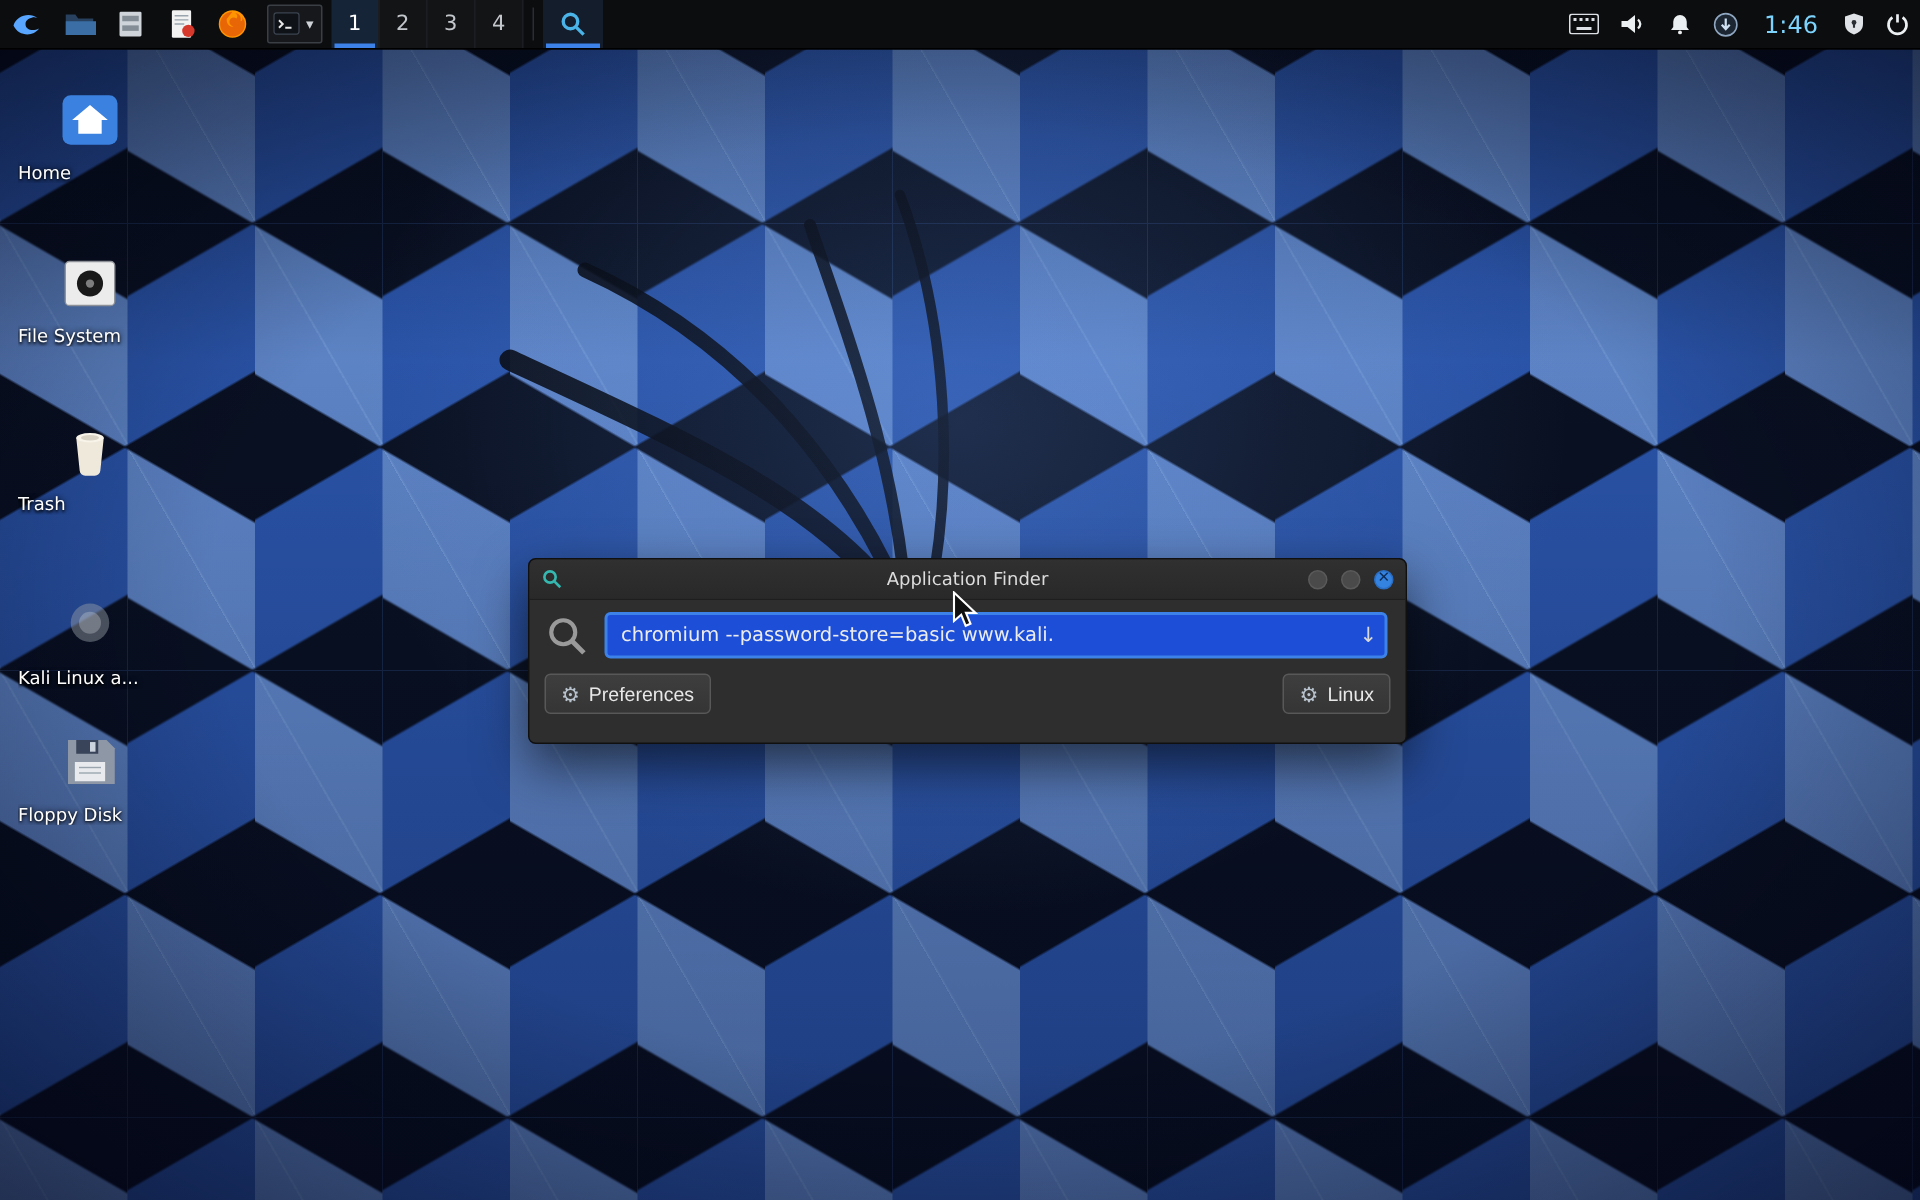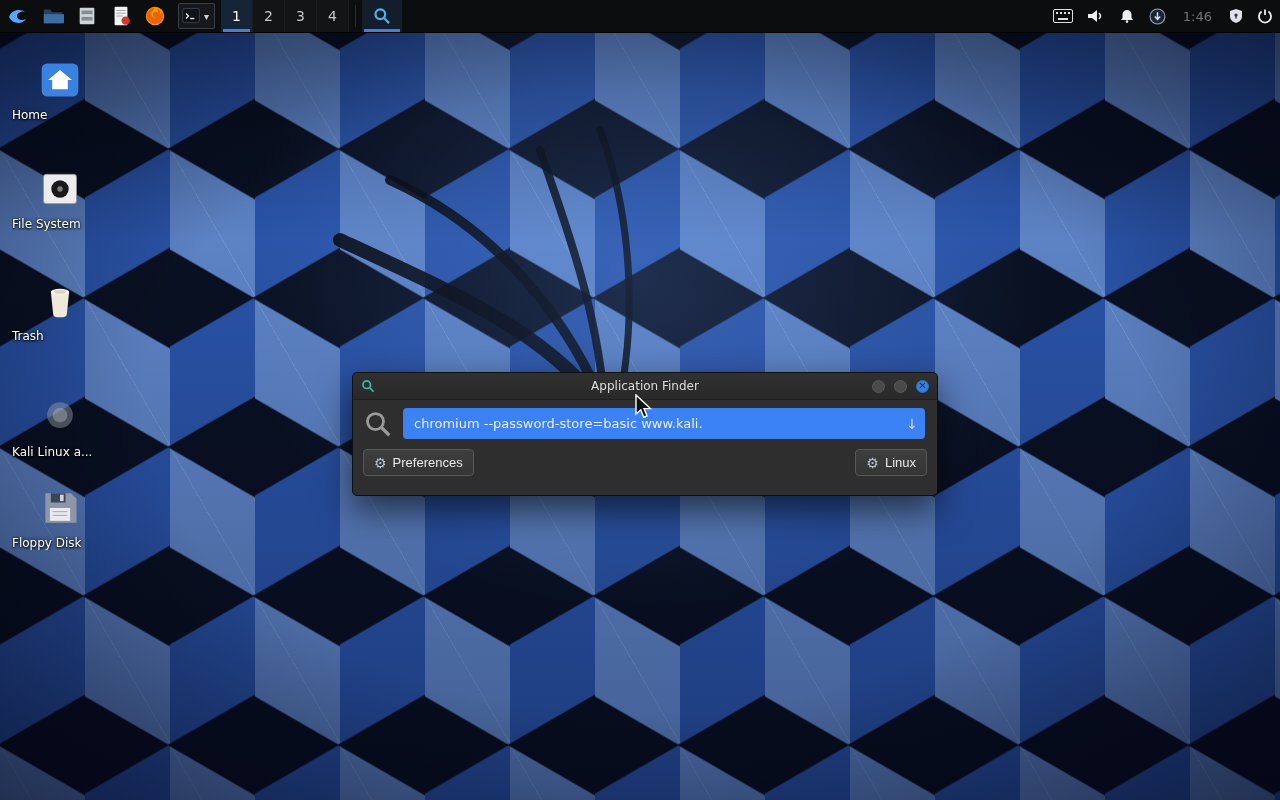"1:46" .clock { color: #737373 -> #7dd3fc; font-size: 13px -> 16px }
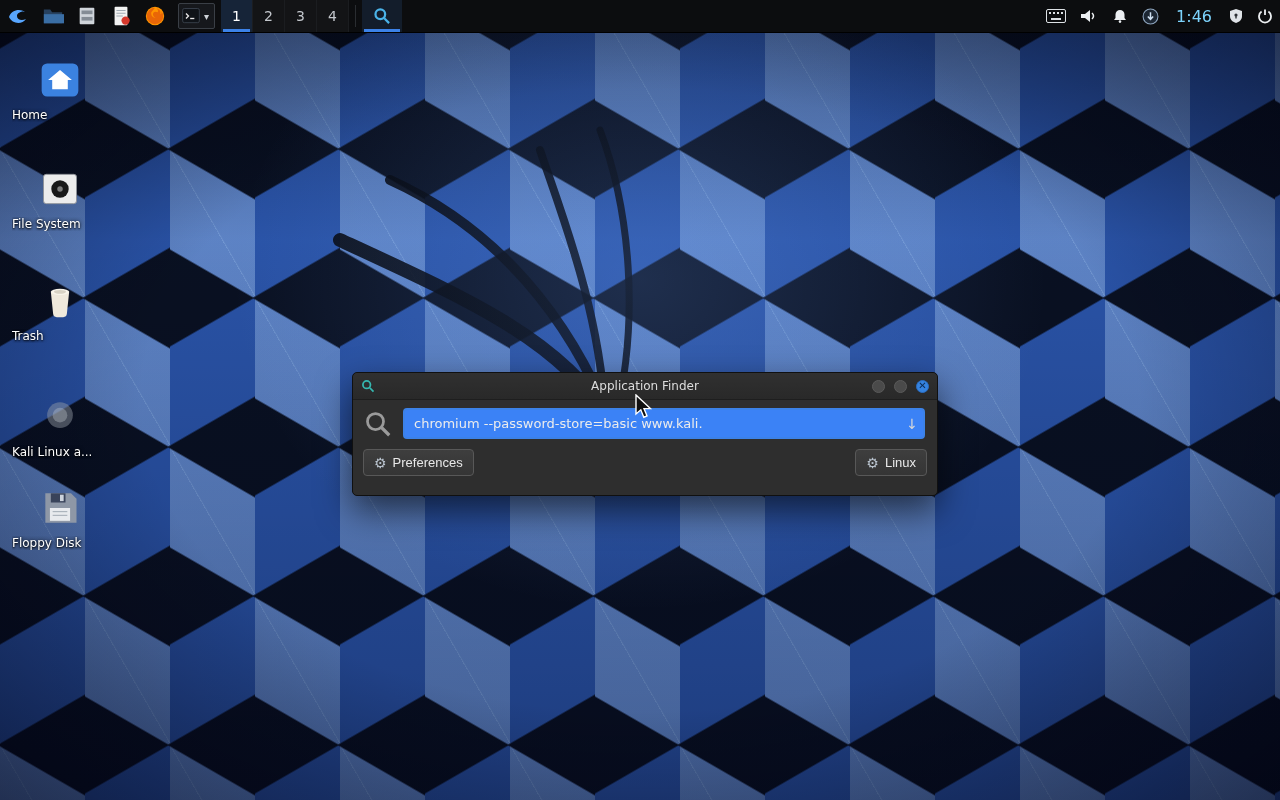"chromium --password-store=basic" .finder input { background: #3b82f6 -> #1d4ed8 }
